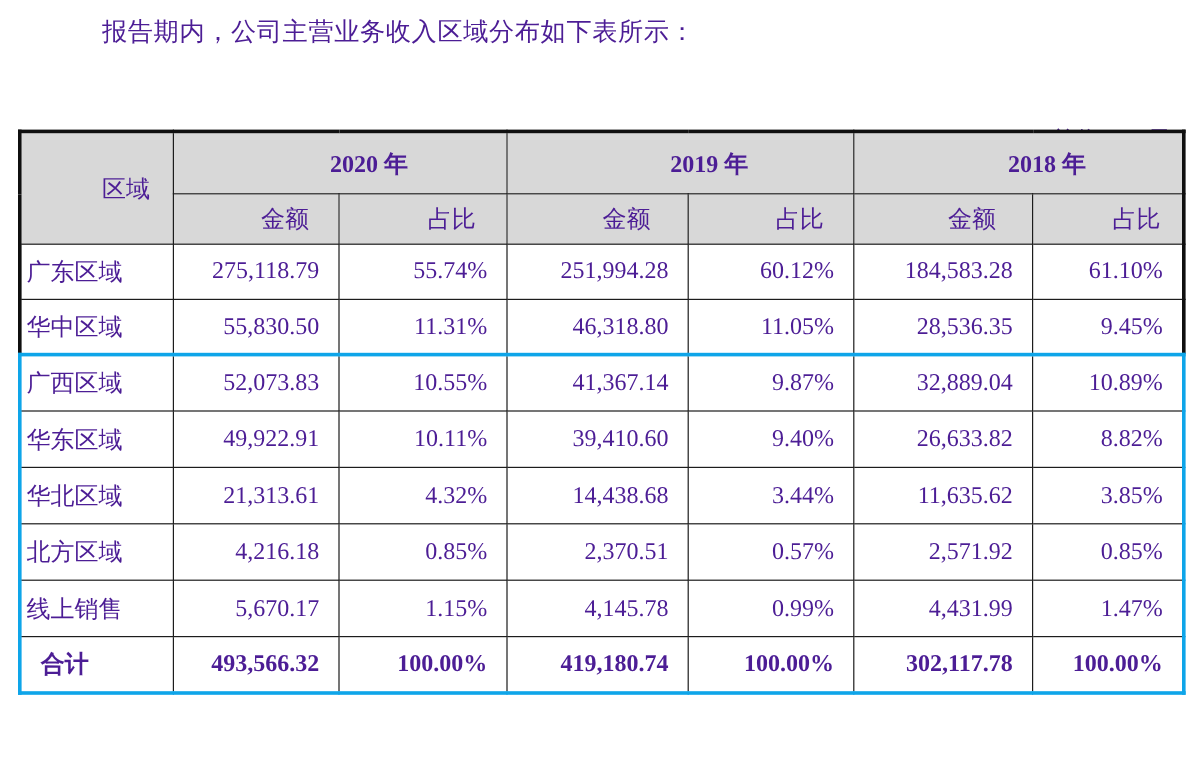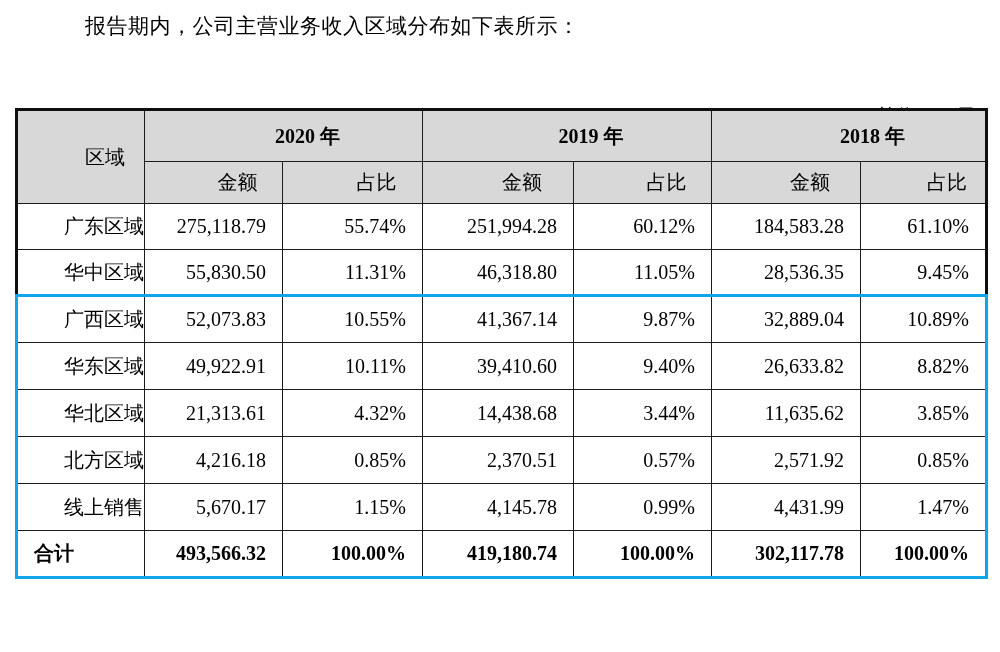"报告期内，公司主营业务收入区域分布如下表所示：" .page { color: #000000 -> #4c1d95 }
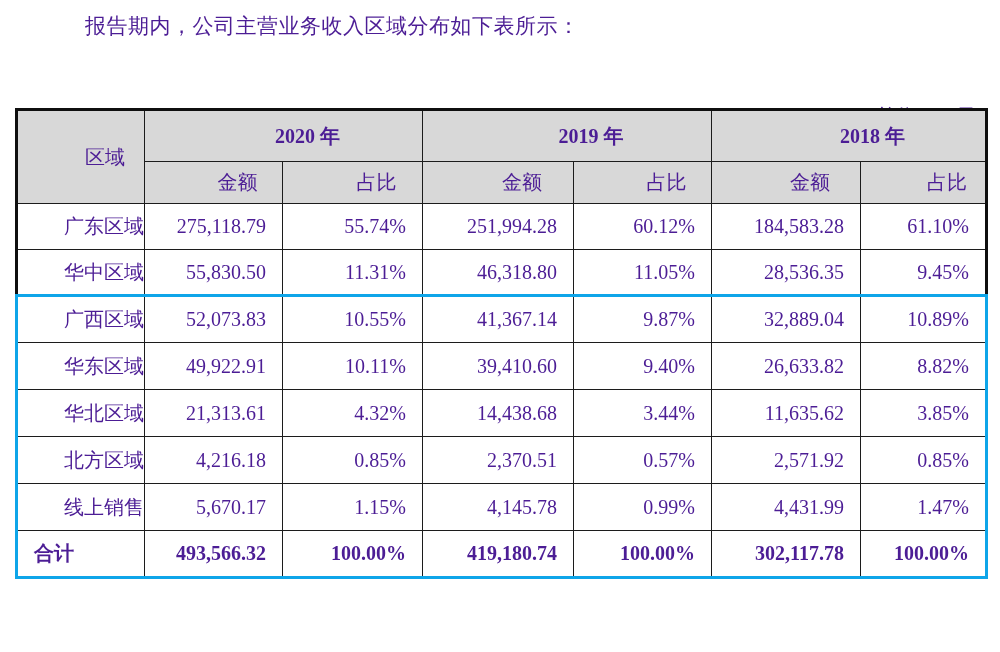"广东区域" .region { padding-left: 28px -> 4px; text-align: right -> left }
